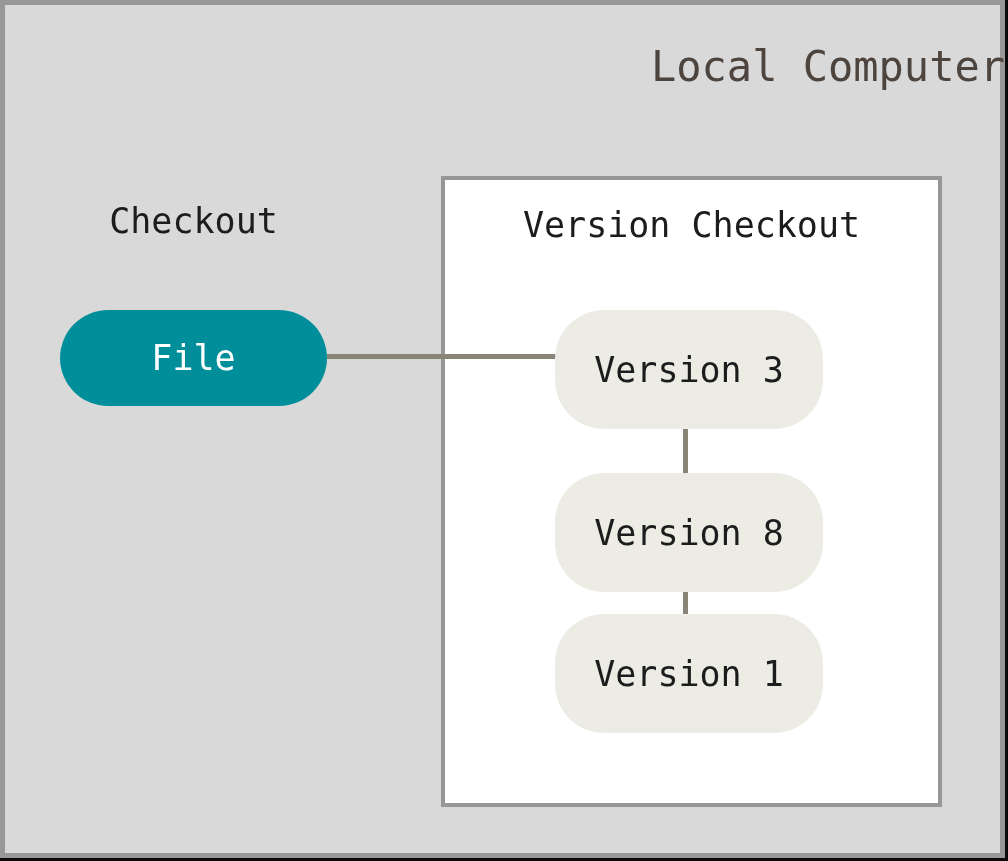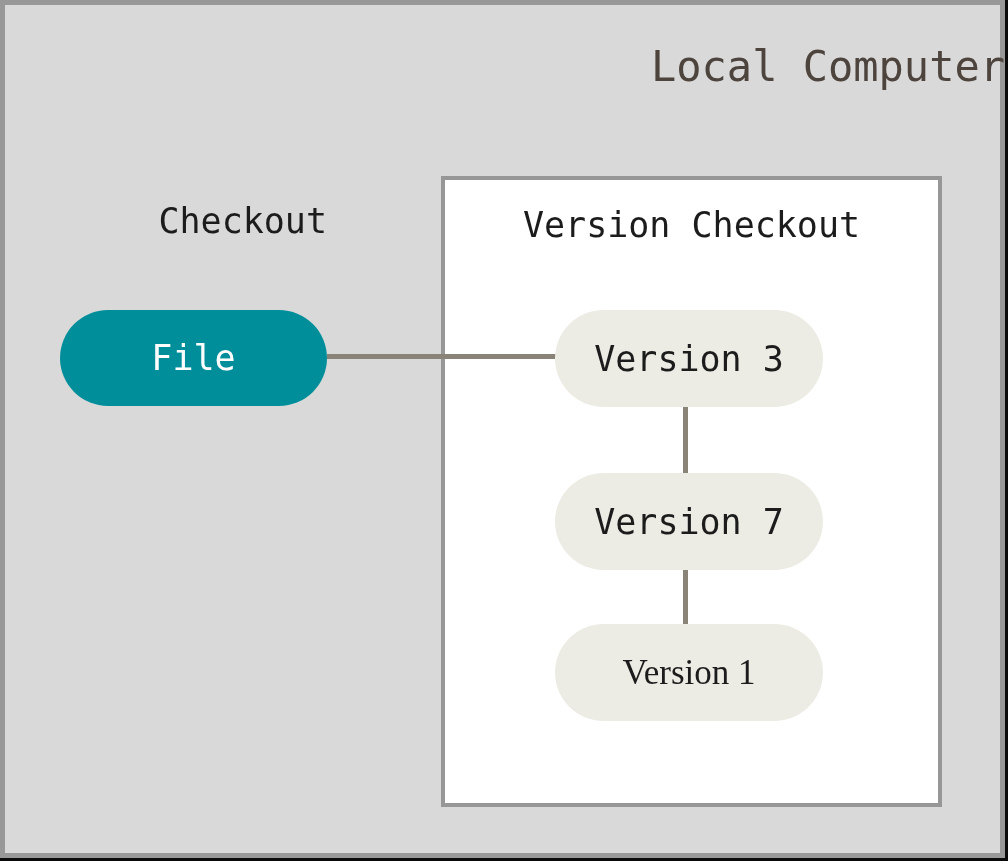"Checkout" .checkout-label { text-align: right -> center }
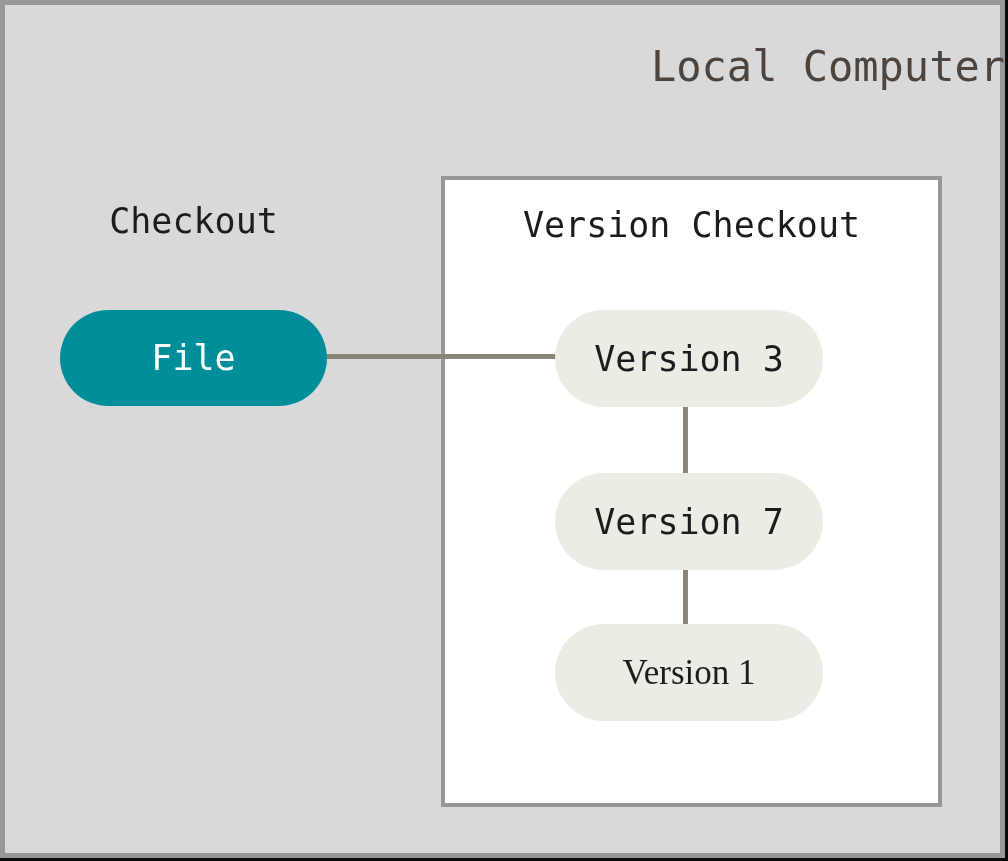"Version 3" .version-pill { height: 97px -> 119px }
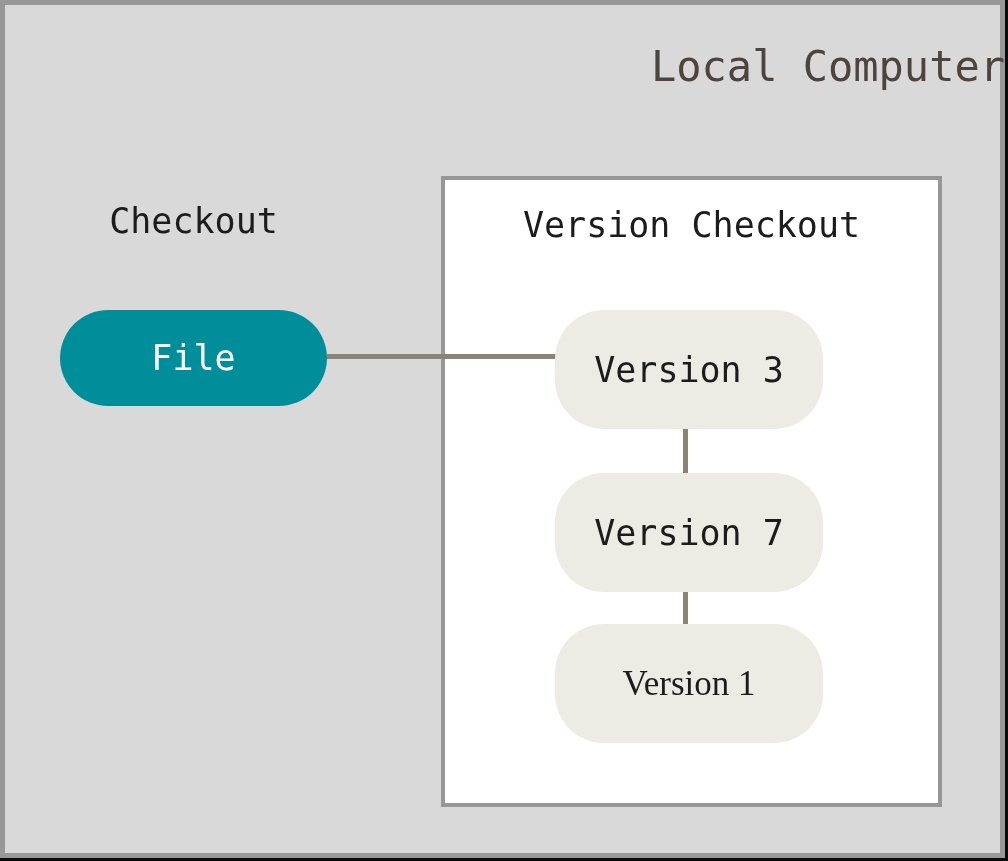"Version 7" span { text: 7 -> 8 }
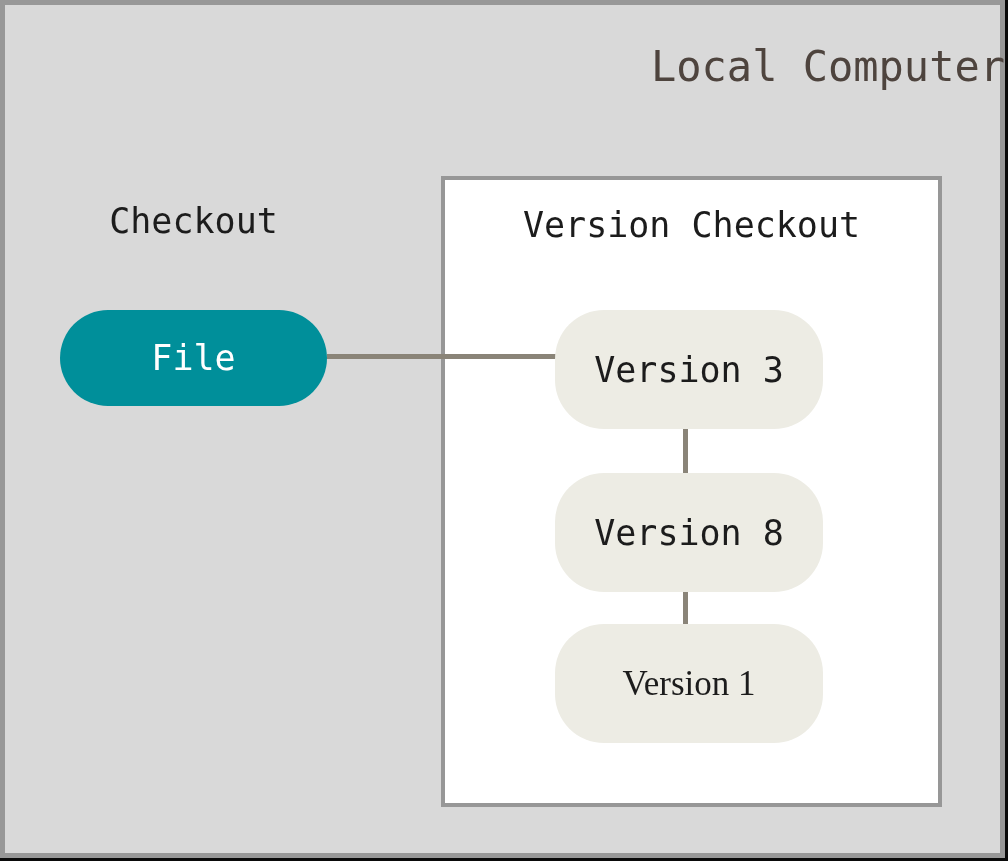"Version 1" .version-1 { font-family: Liberation Serif, serif -> none; top: 444px -> 434px }
